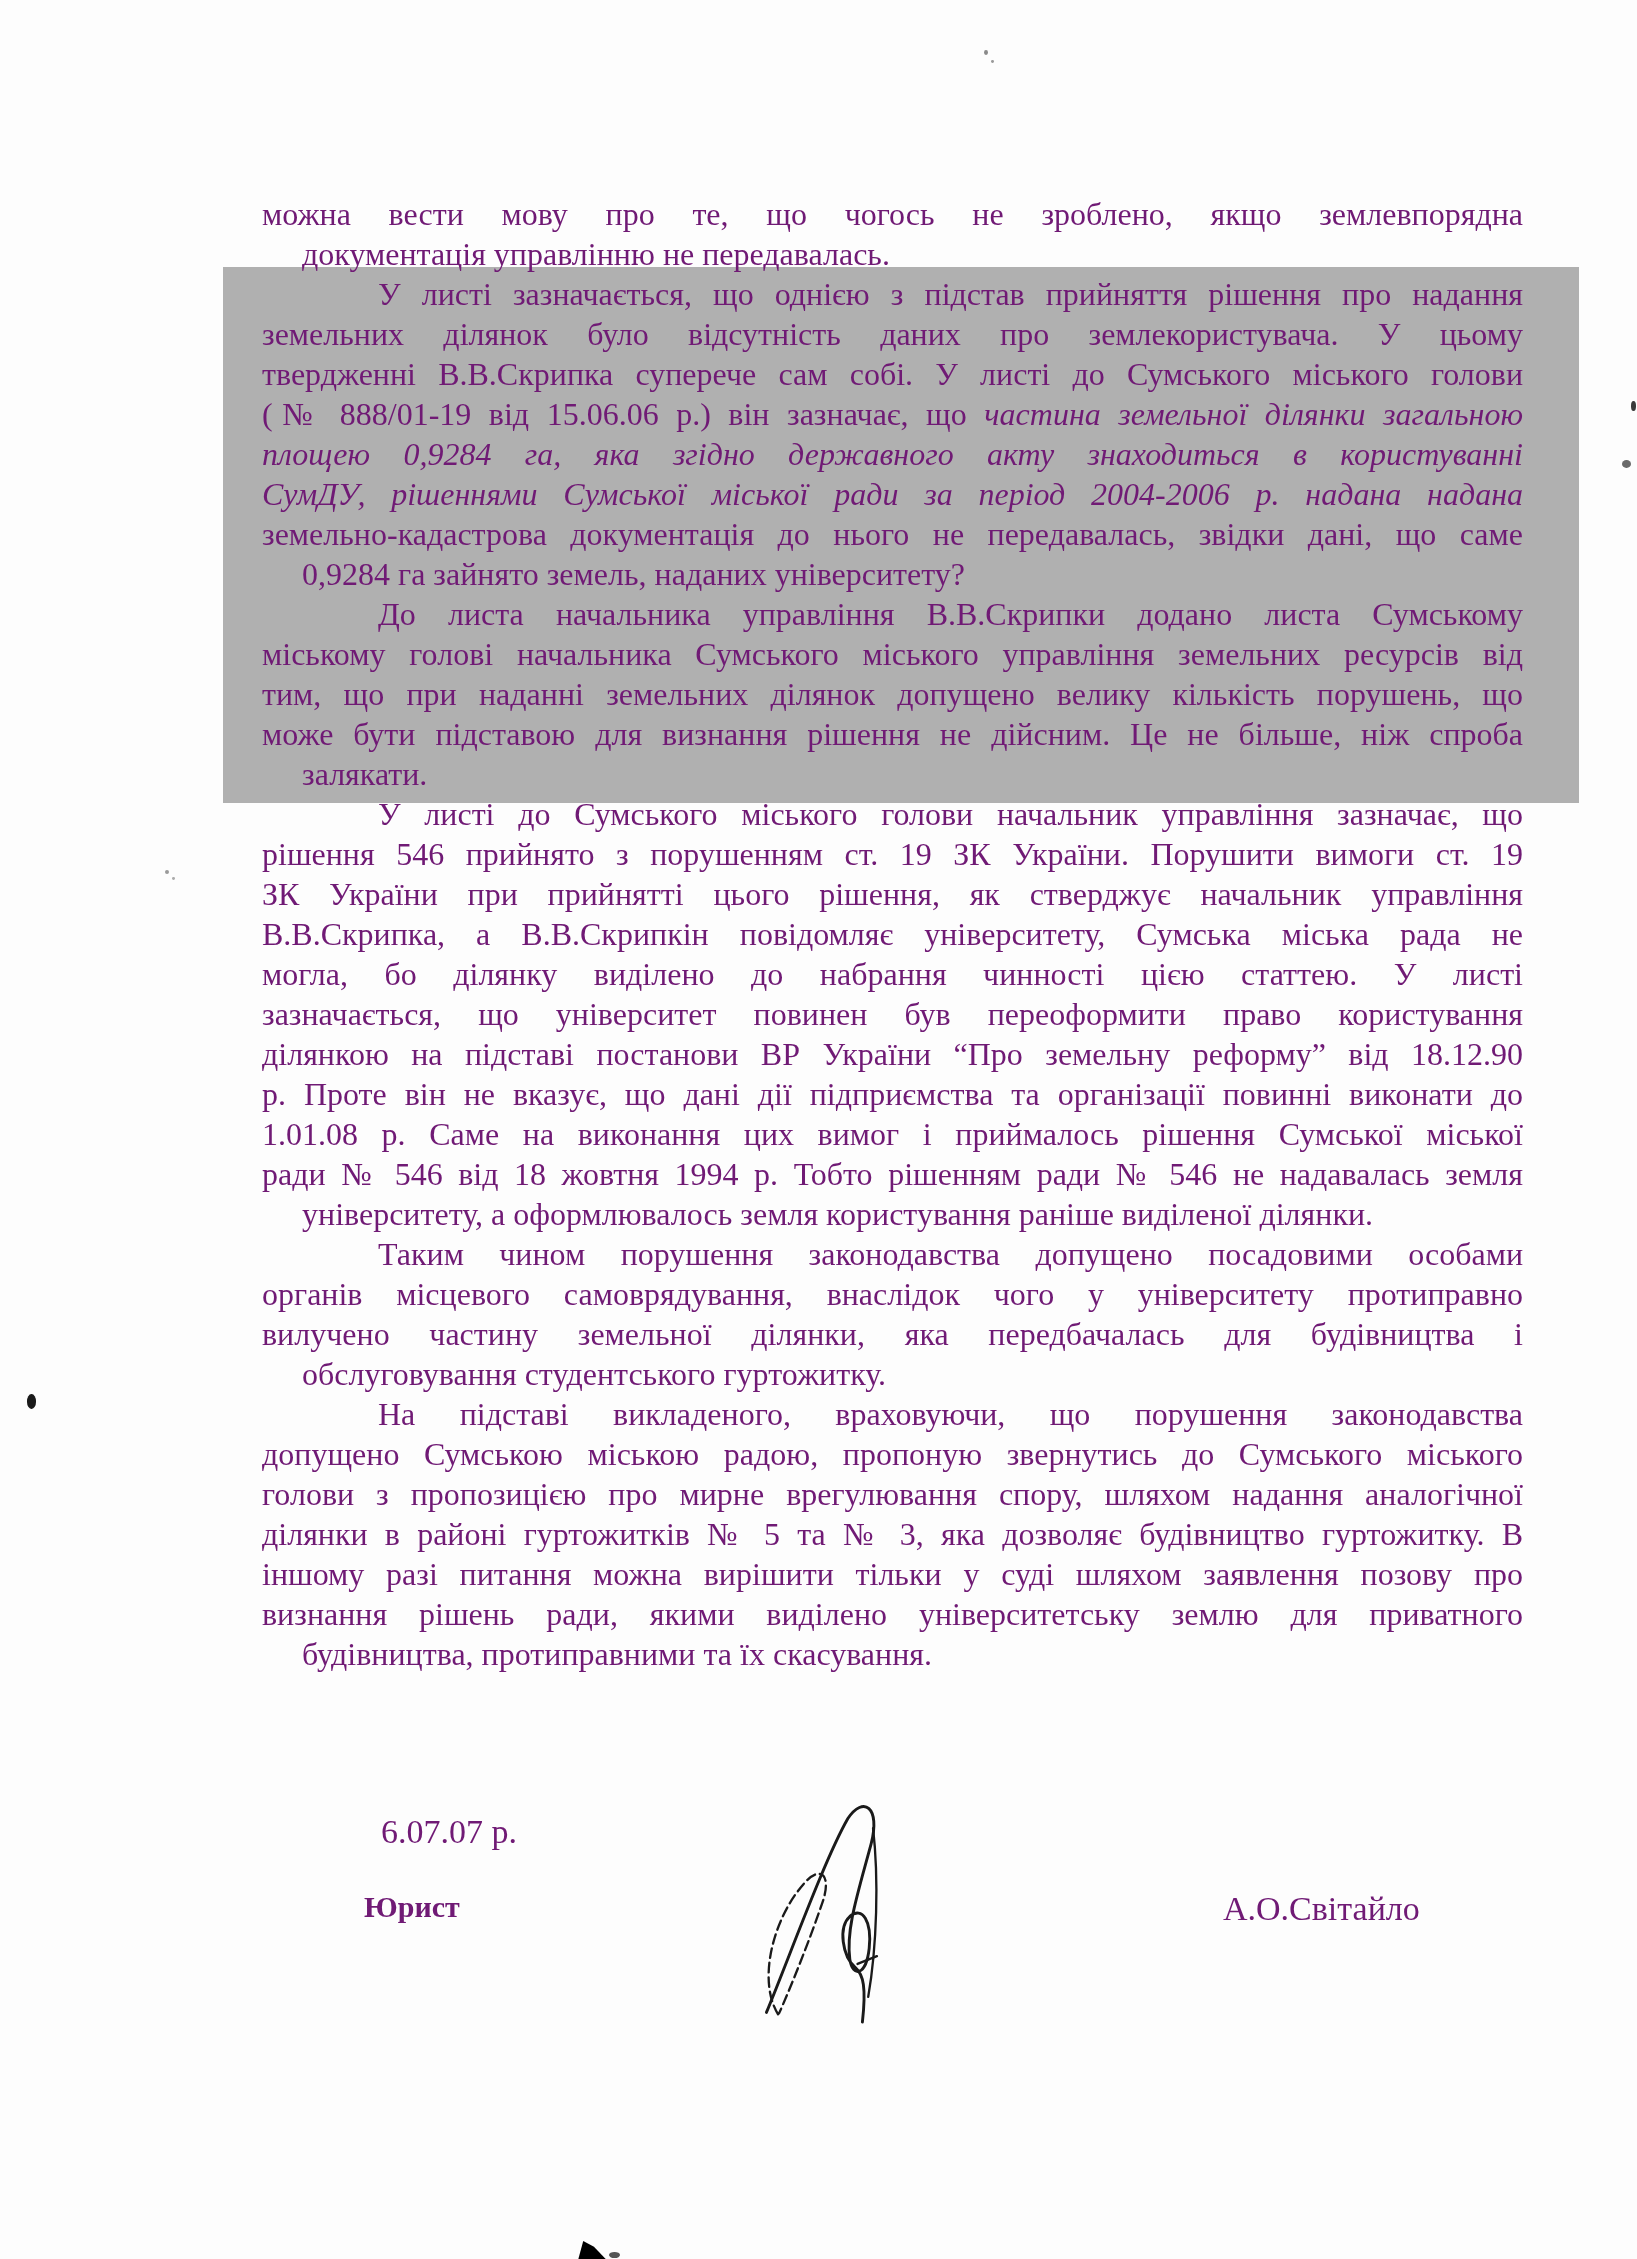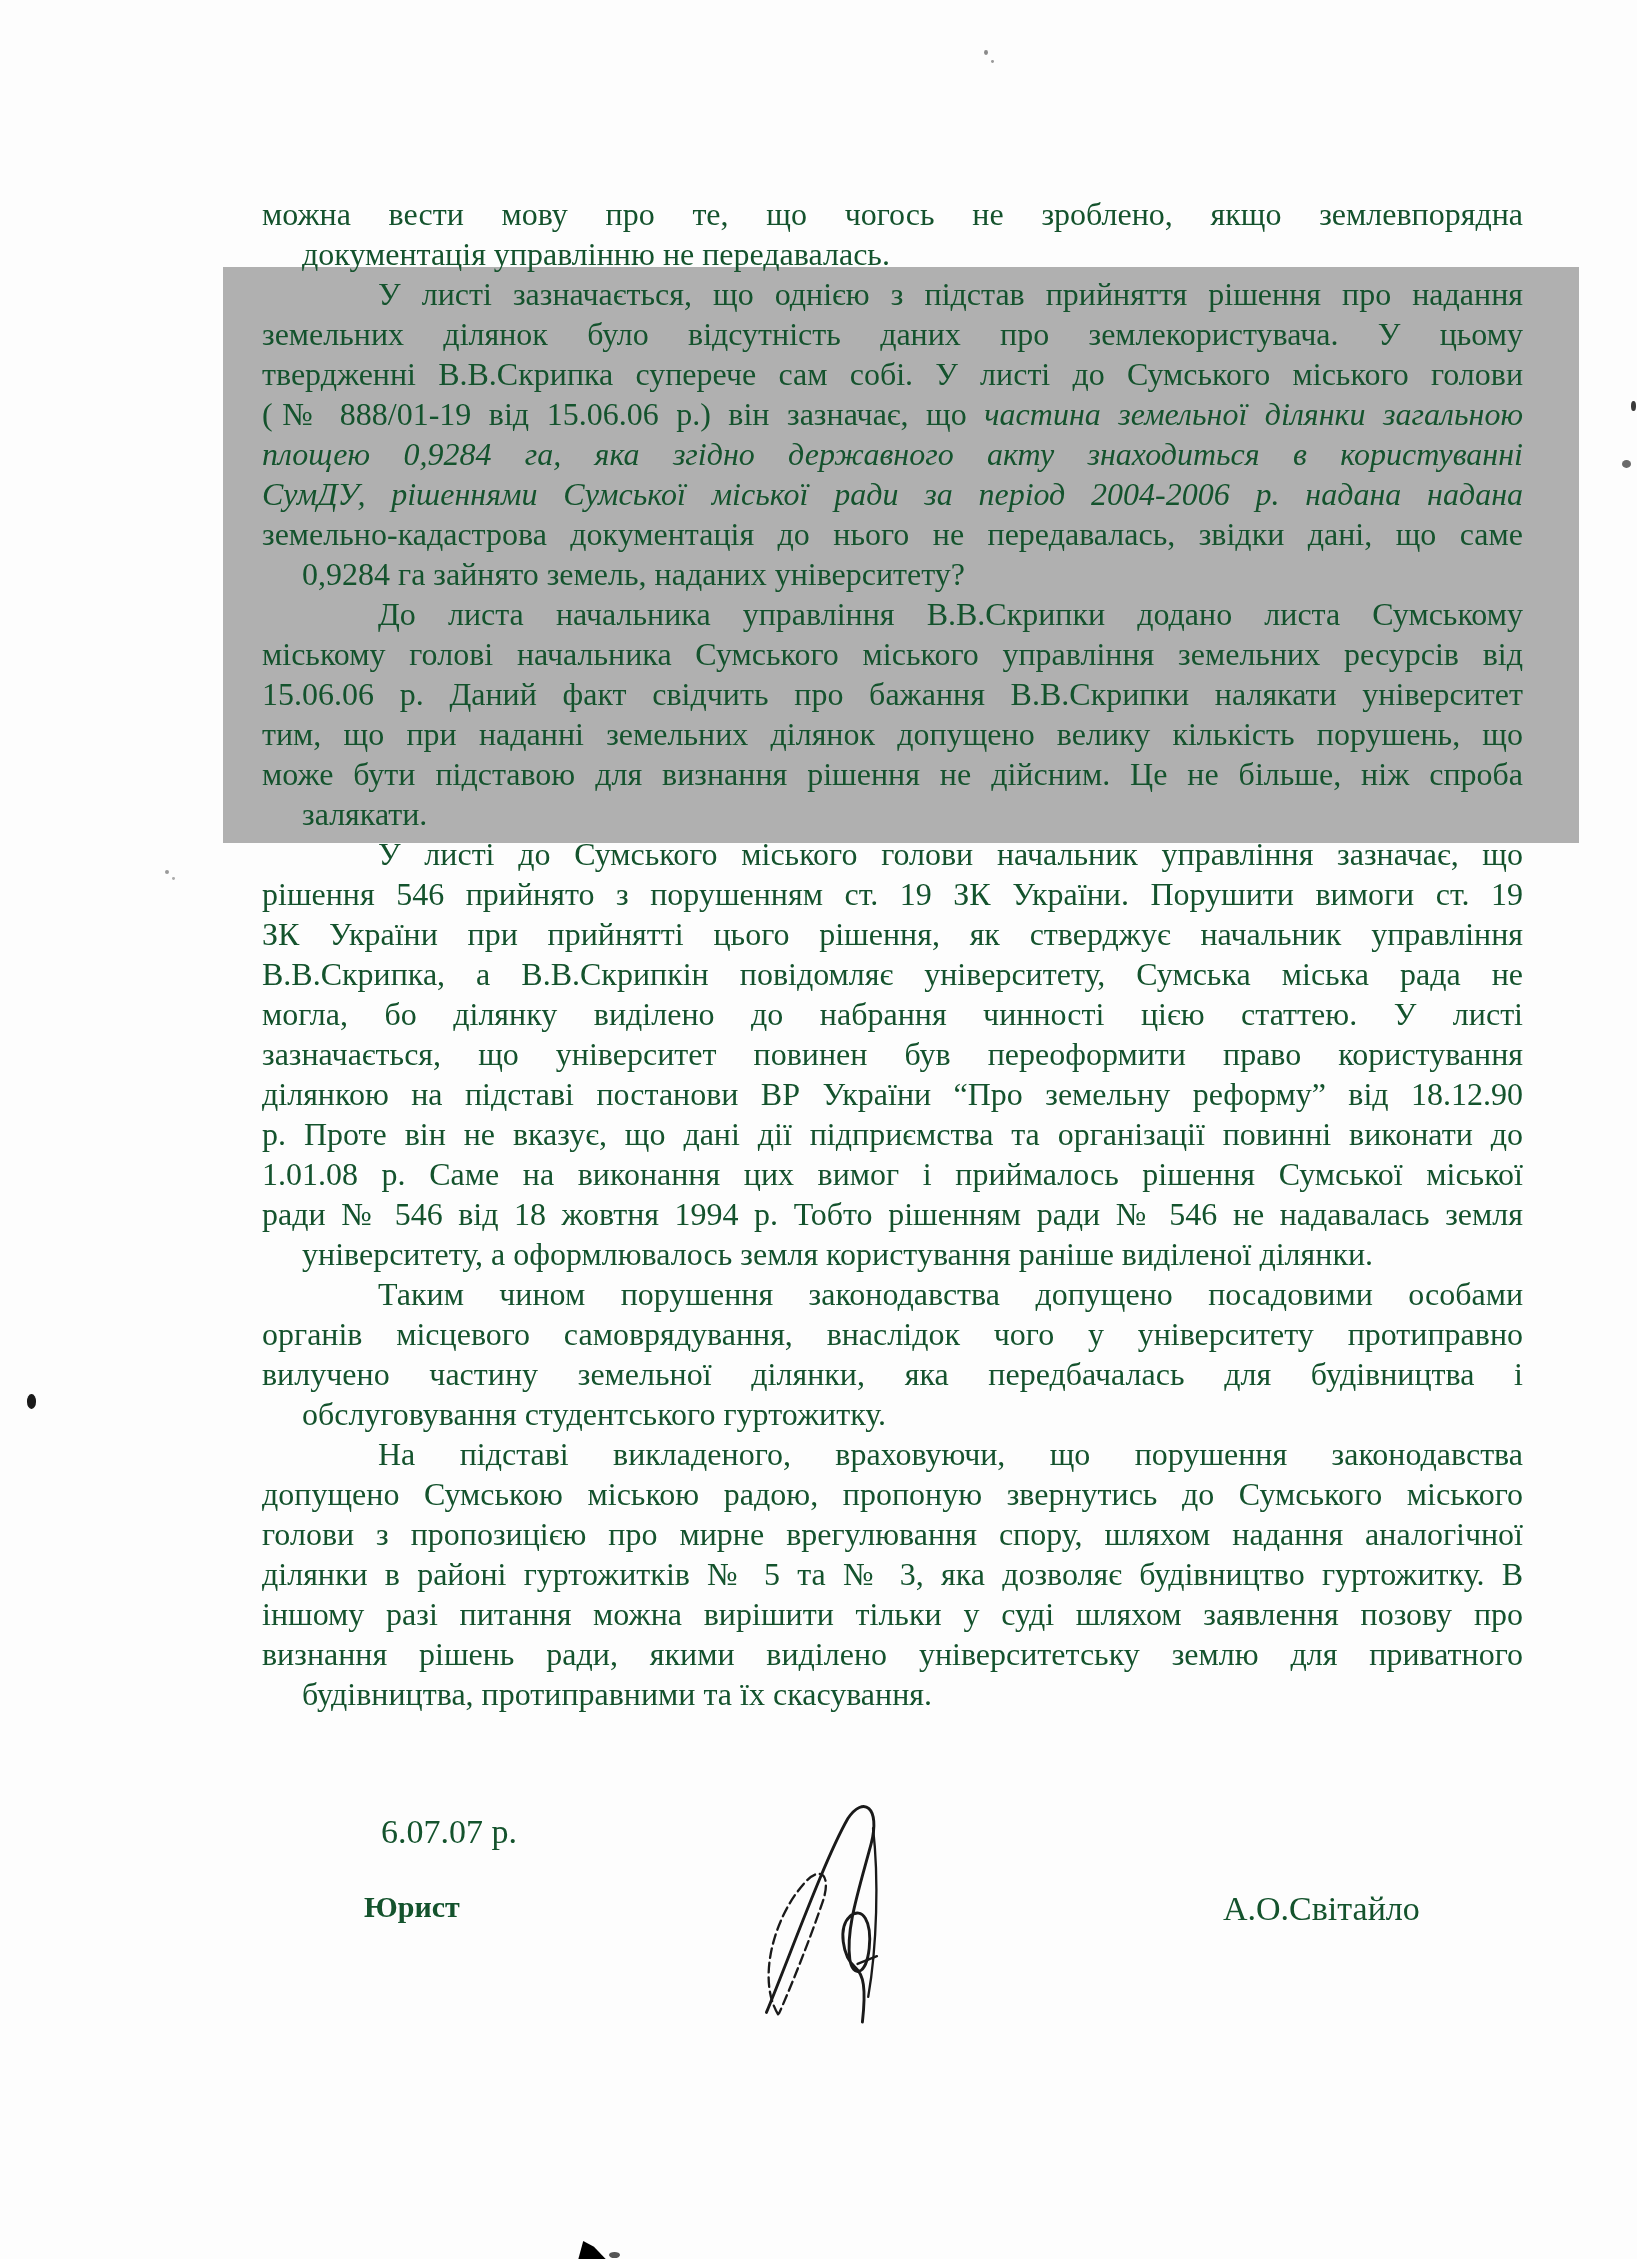"можна вести мову про те," div.page { color: #14532d -> #701a75 }
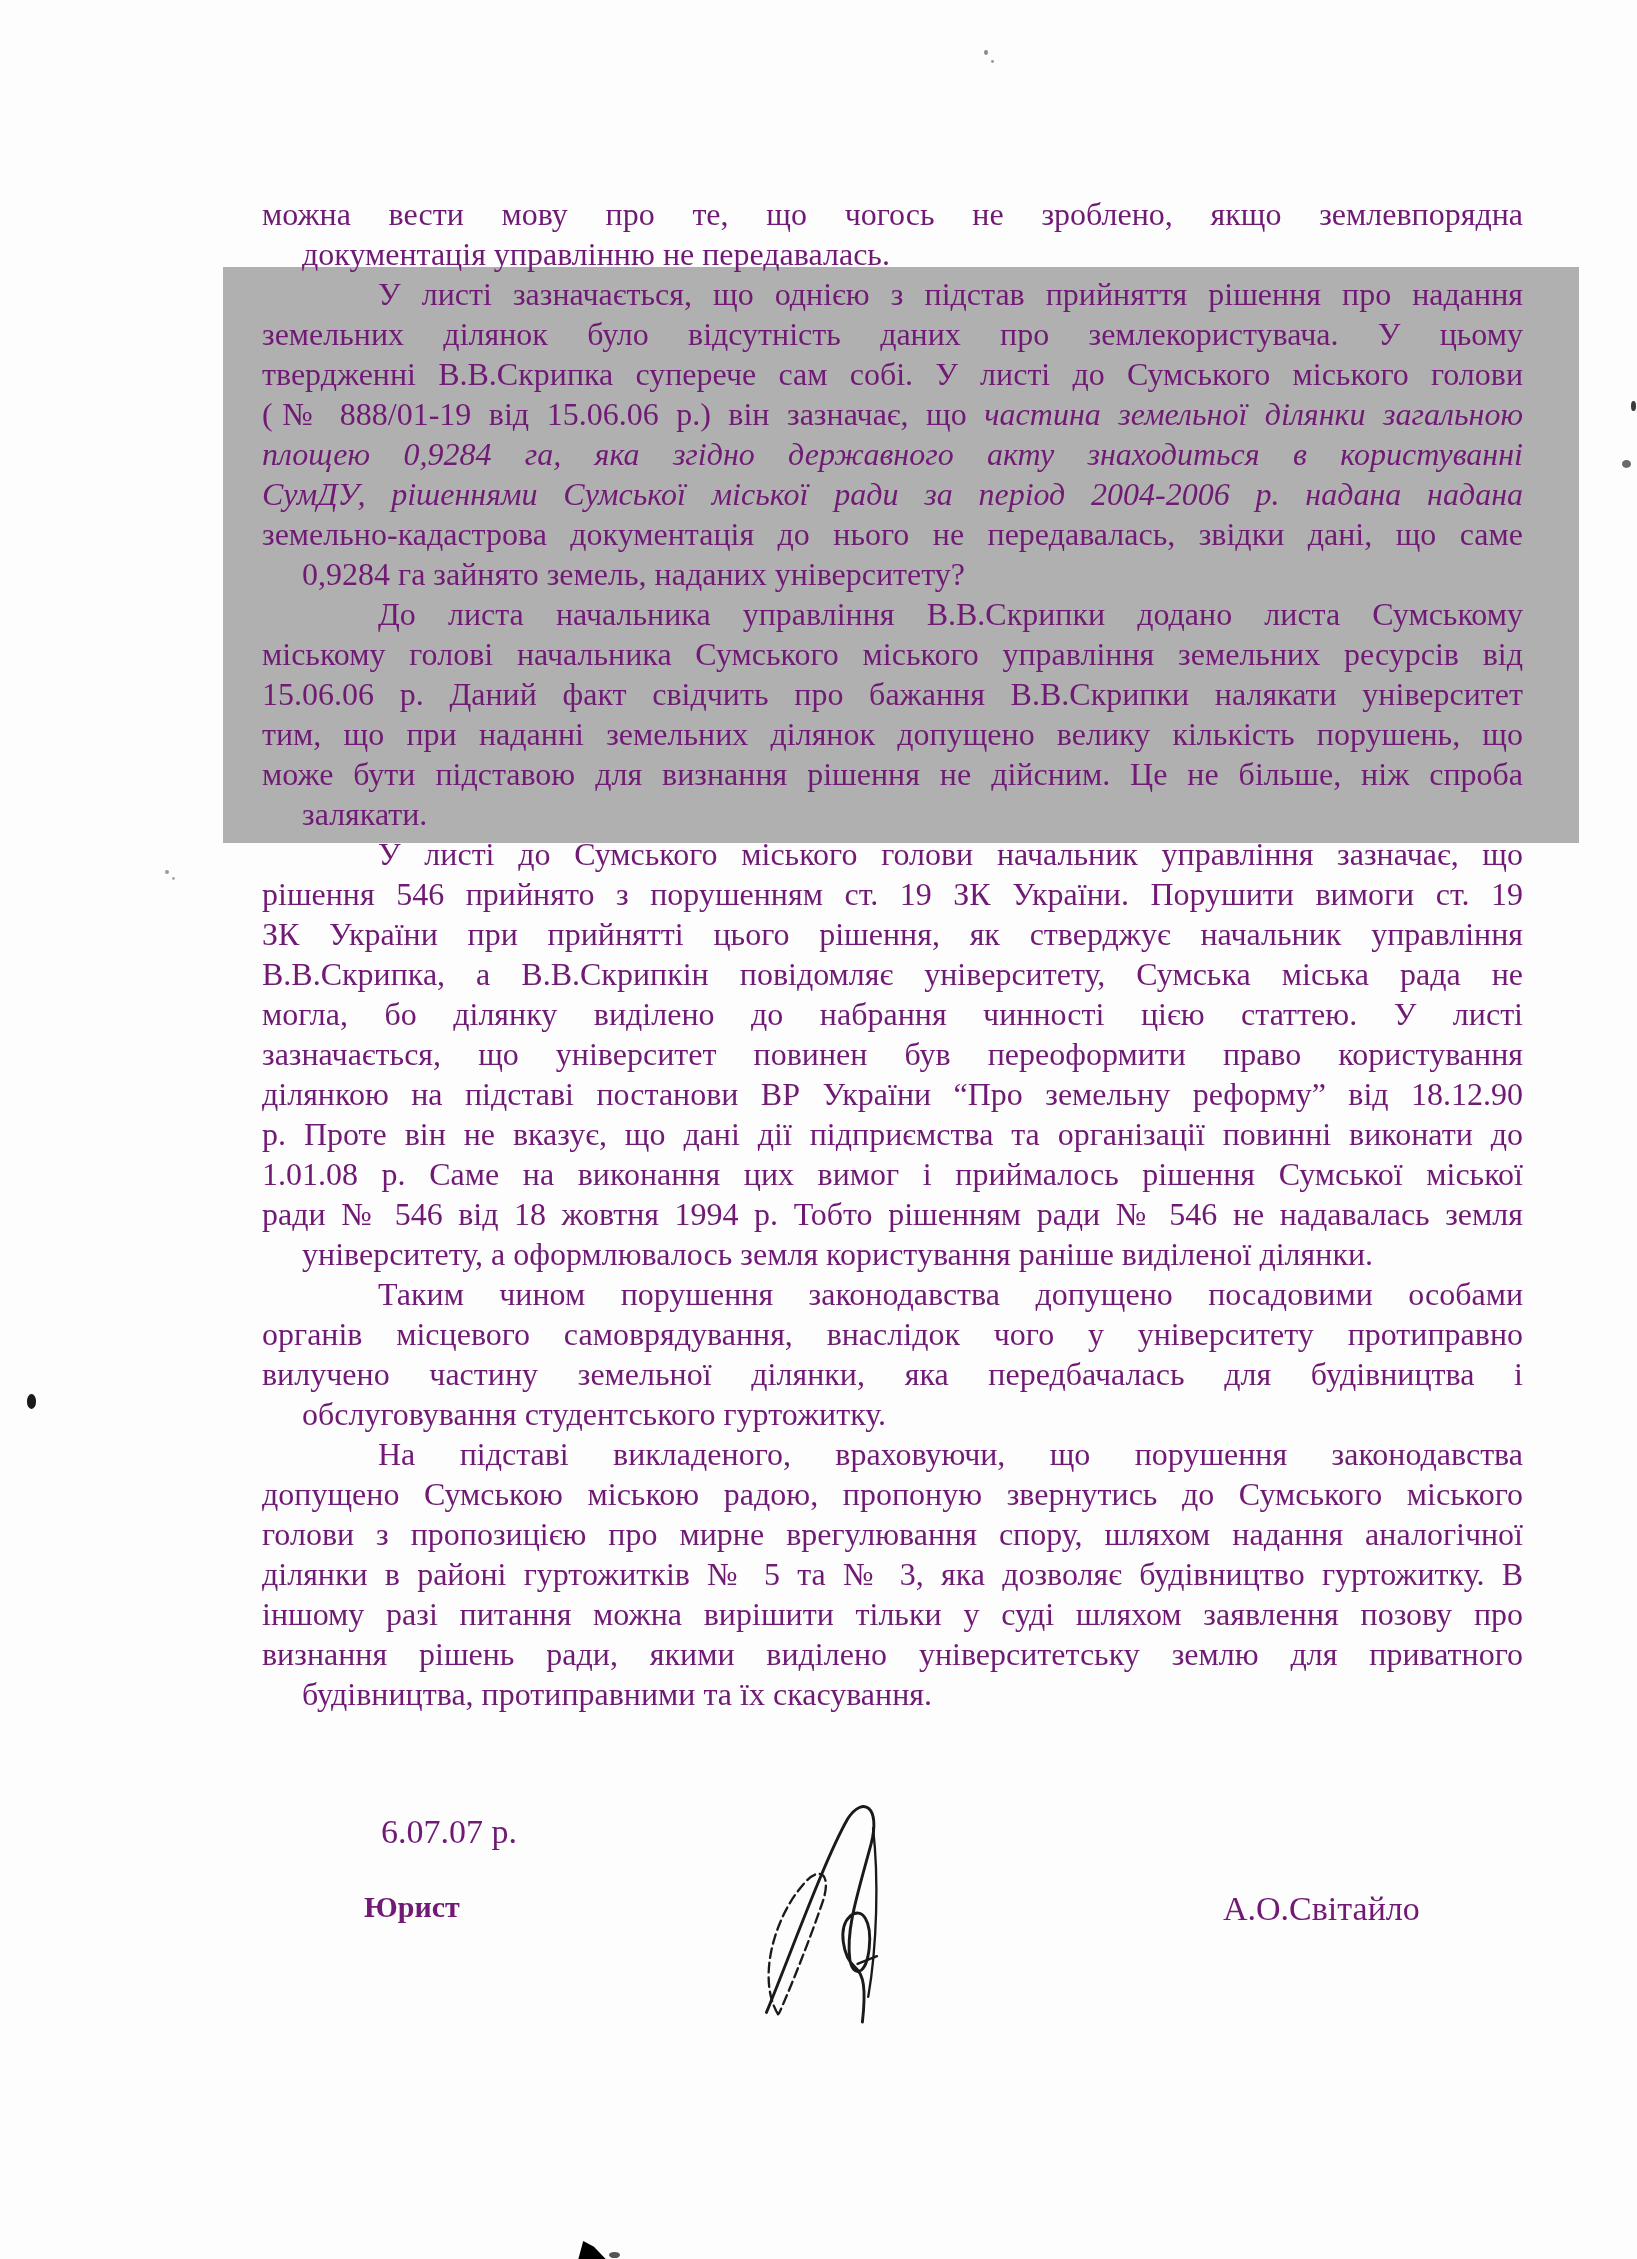"15.06.06 р. Даний факт свідчить" div.line { html: <div><span>15.06.06 р. Даний факт свідчить про бажання В.В.Скрипки налякати університет</span></div> -> none }
